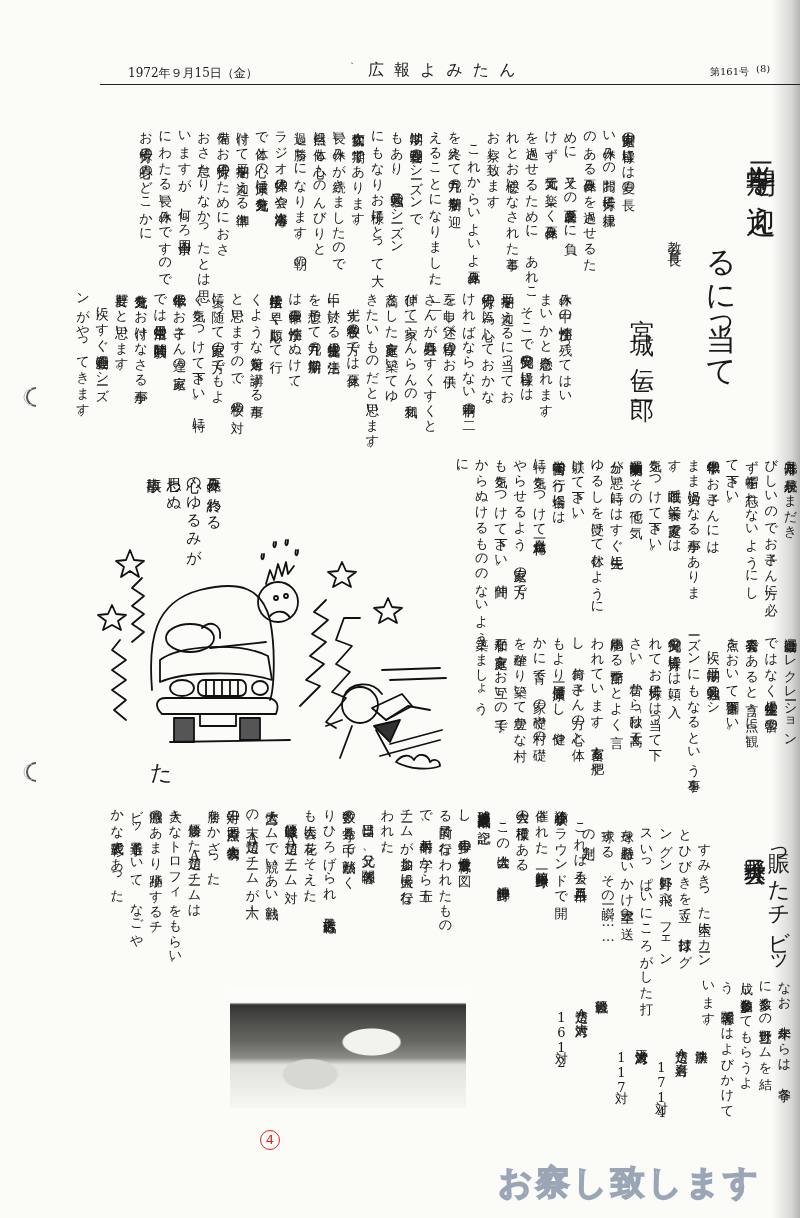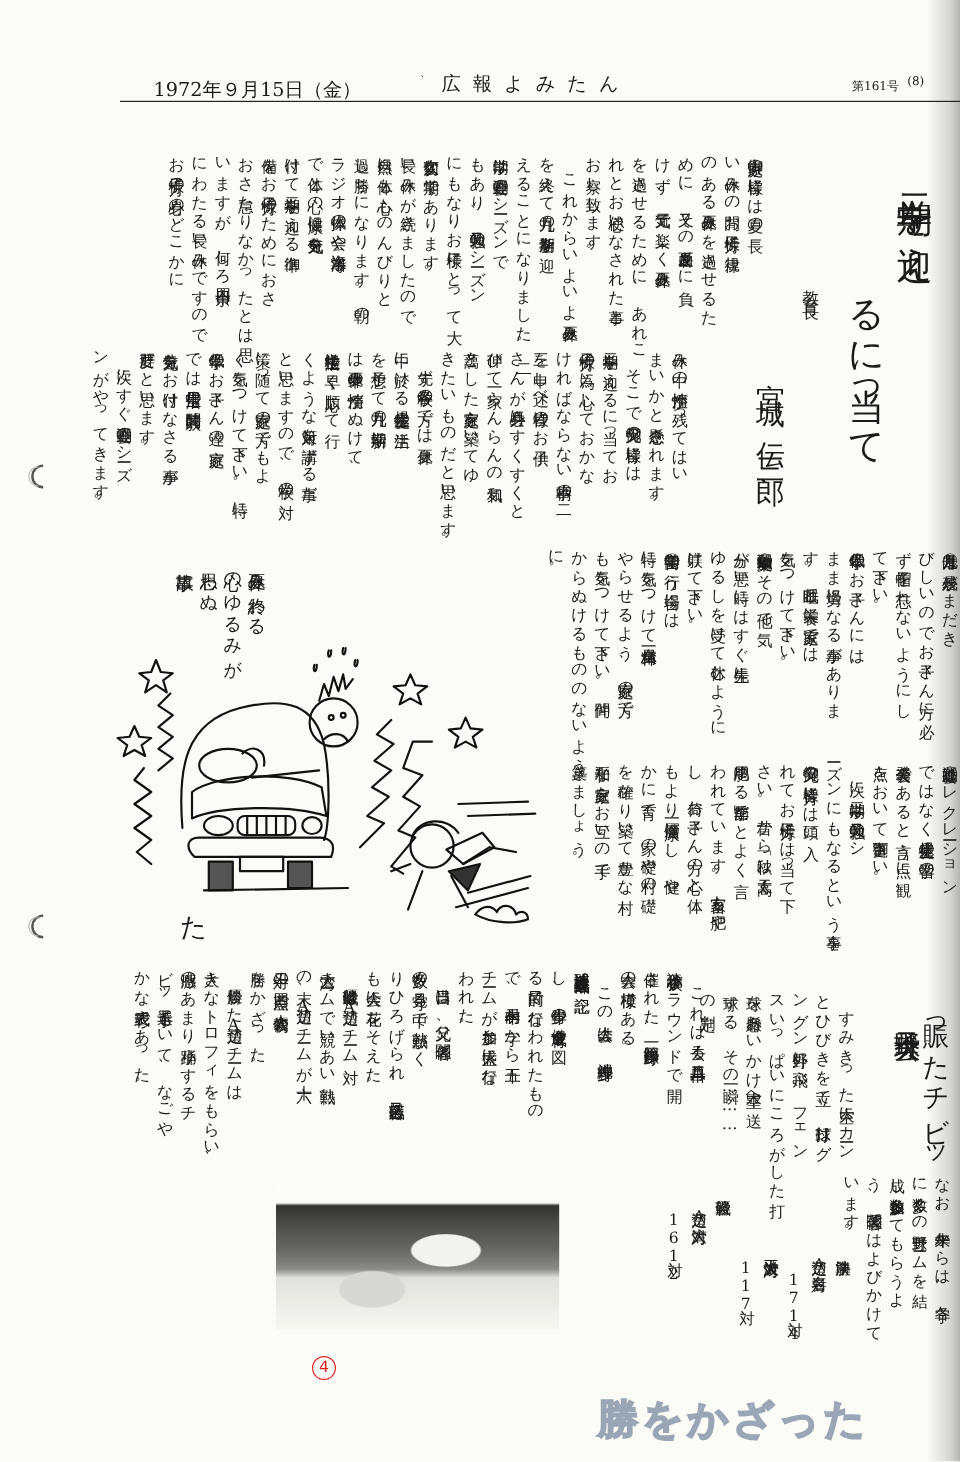"1972年９月15日（金）" .header .date { font-size: 16px -> 12px }
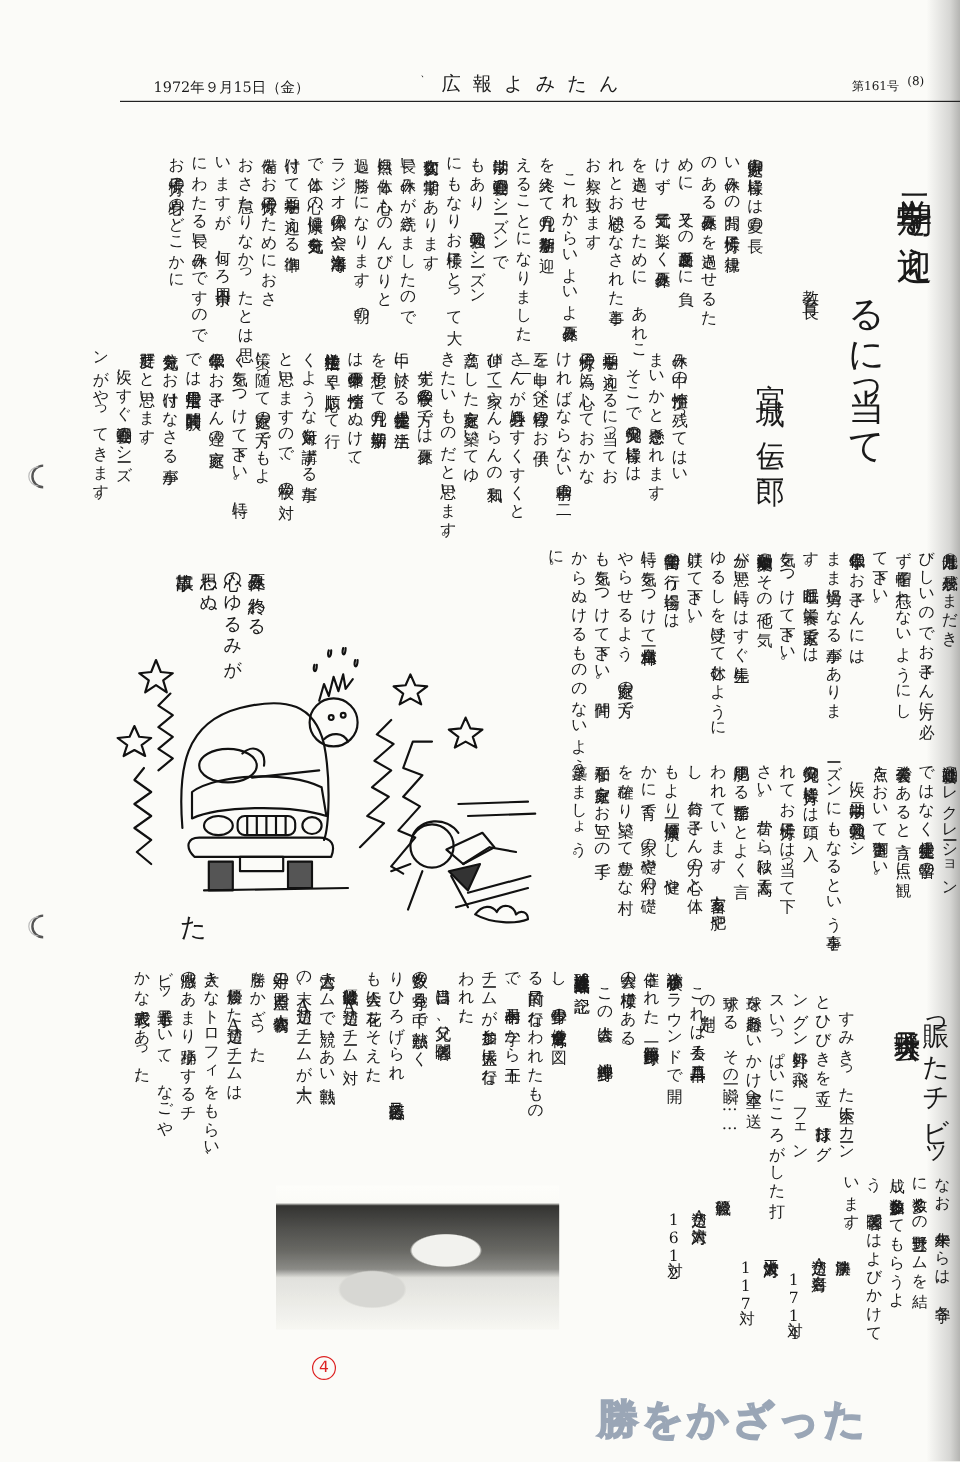"勝をかざった" div.watermark { text: 勝をかざった -> お察し致します }
